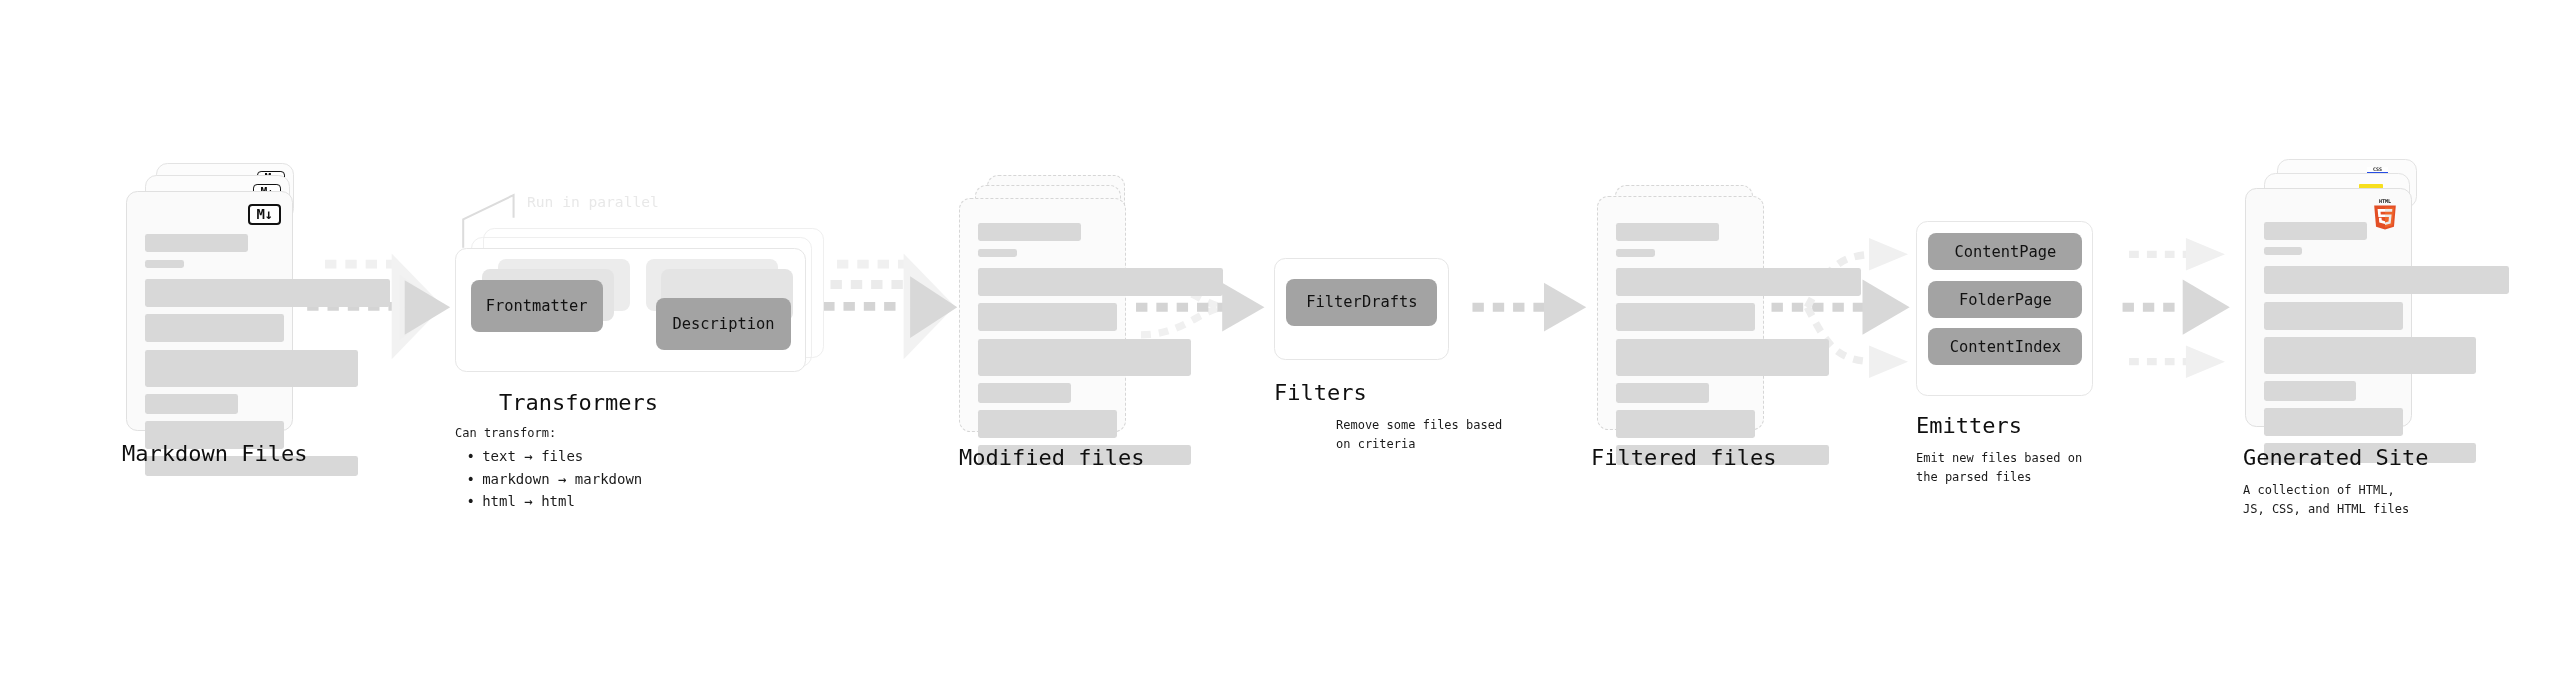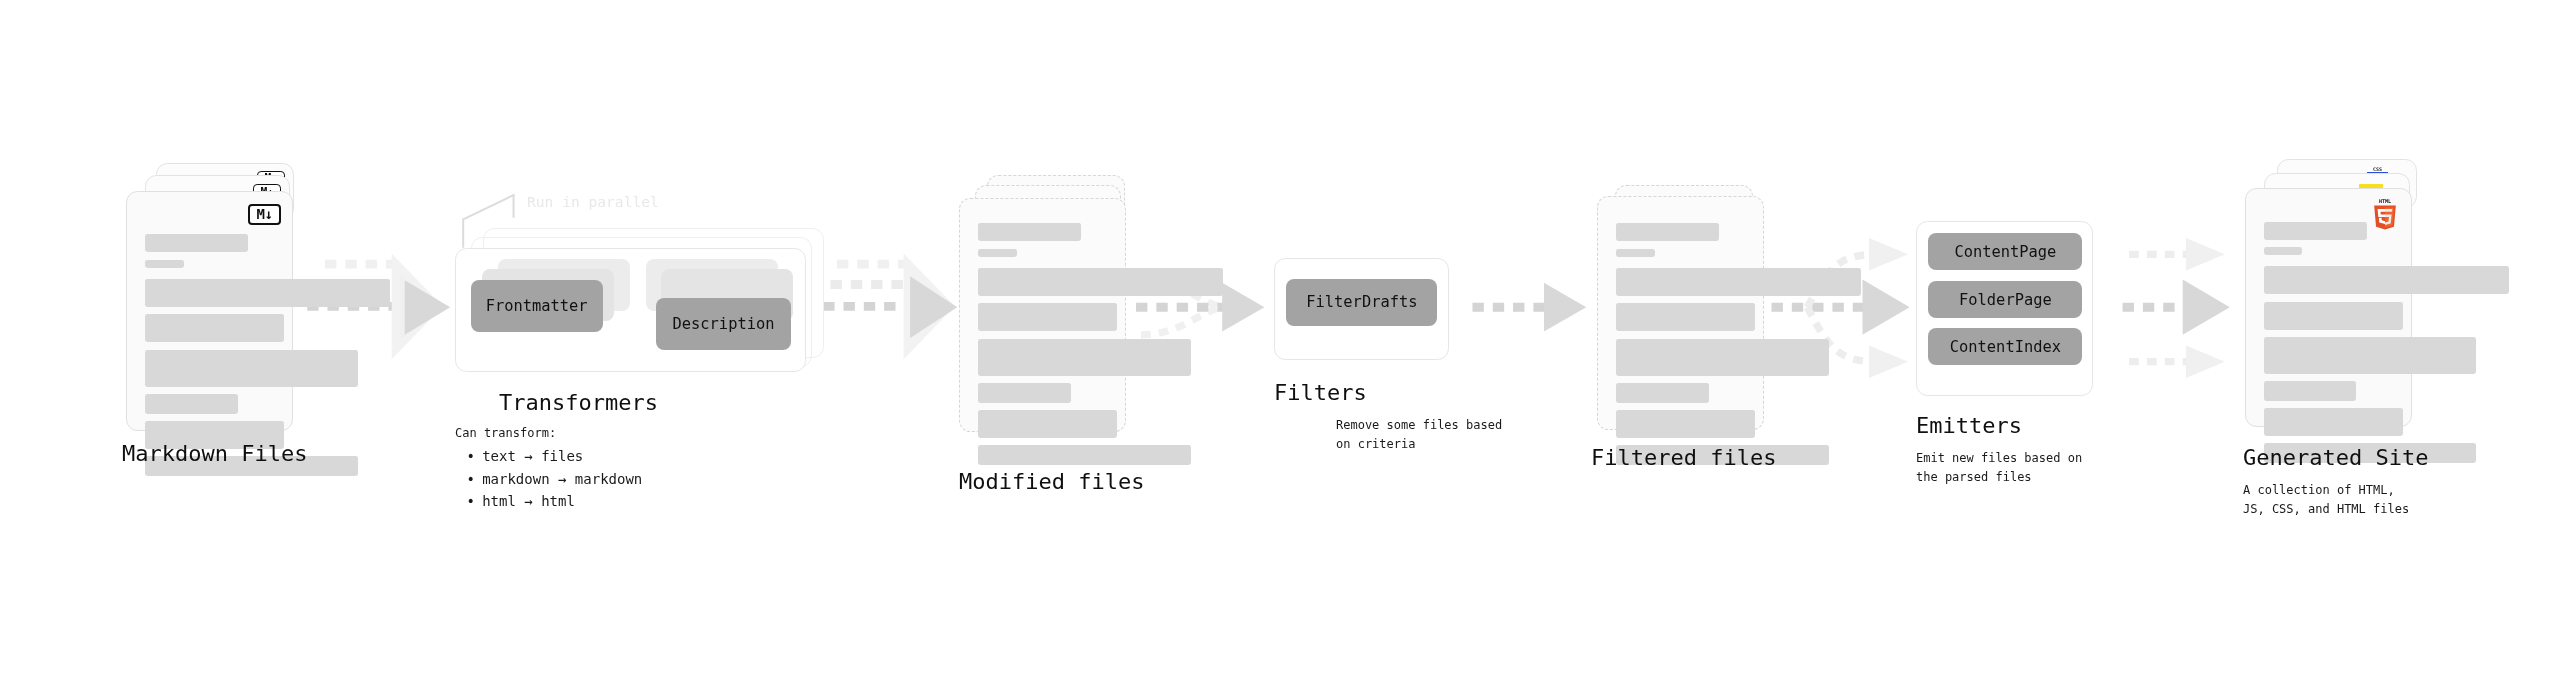"Modified files" div.title { margin-top: 24px -> none }
